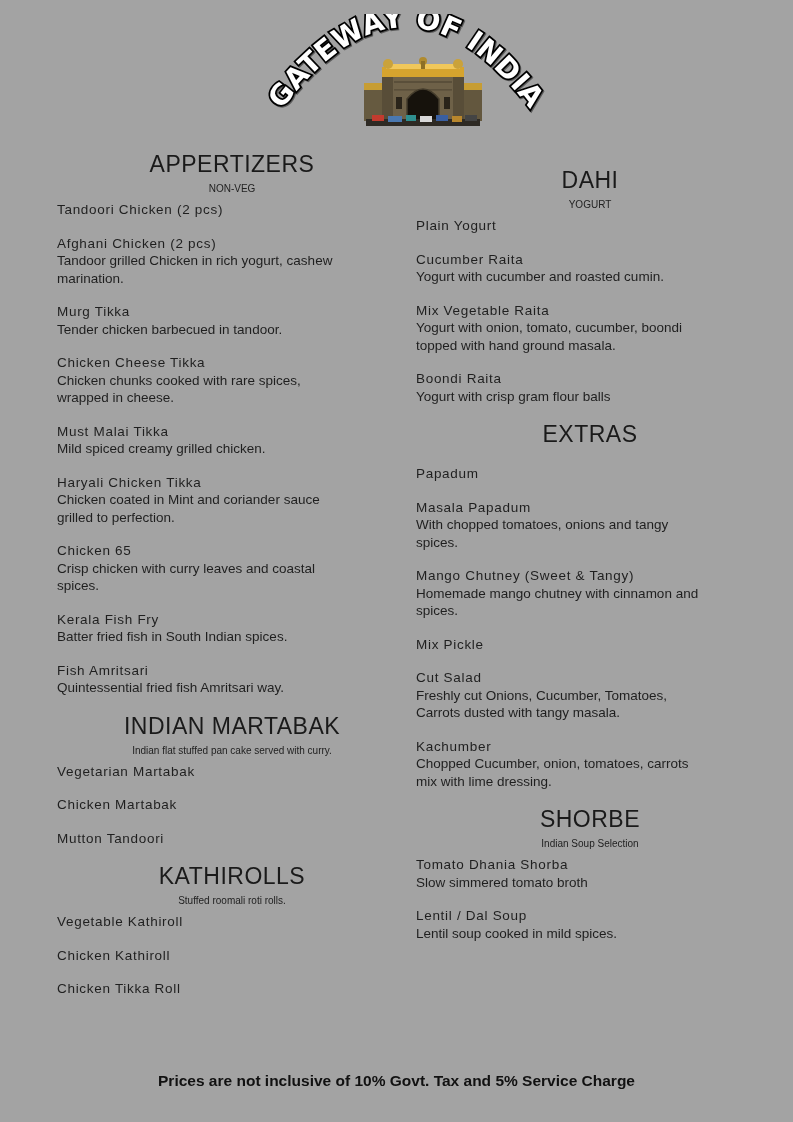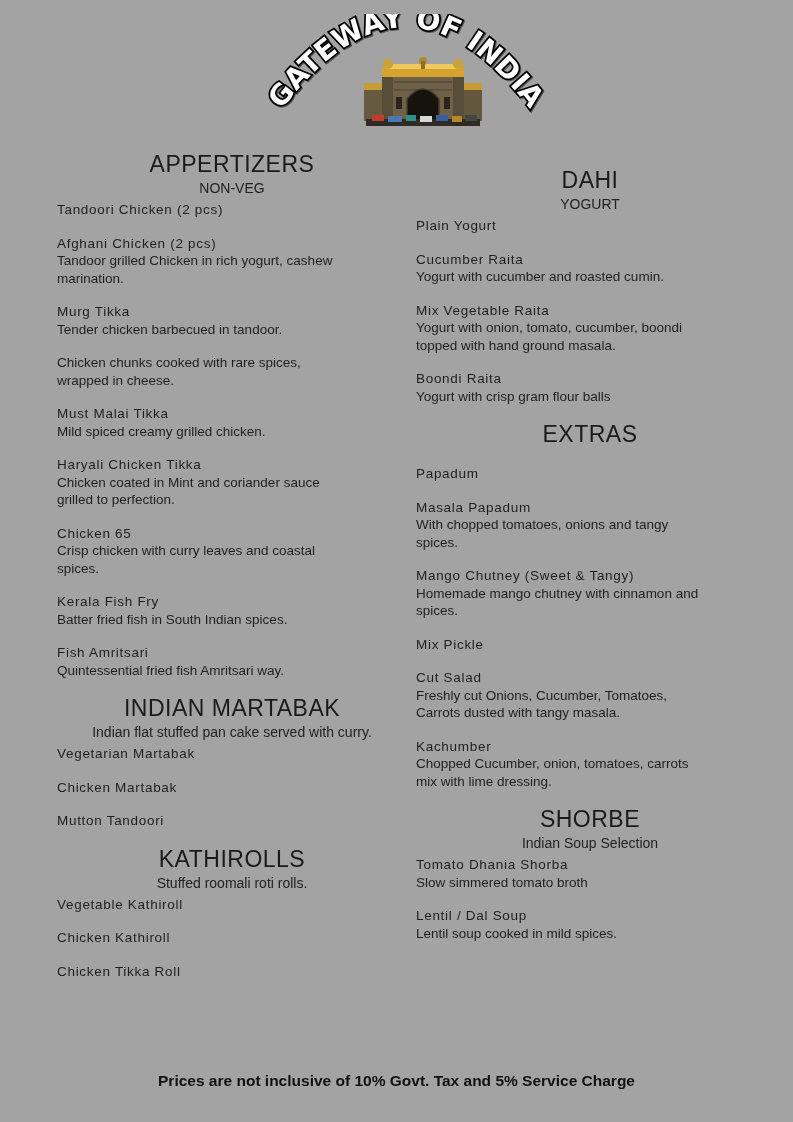"NON-VEG" .section-subtitle { font-size: 14px -> 10px }
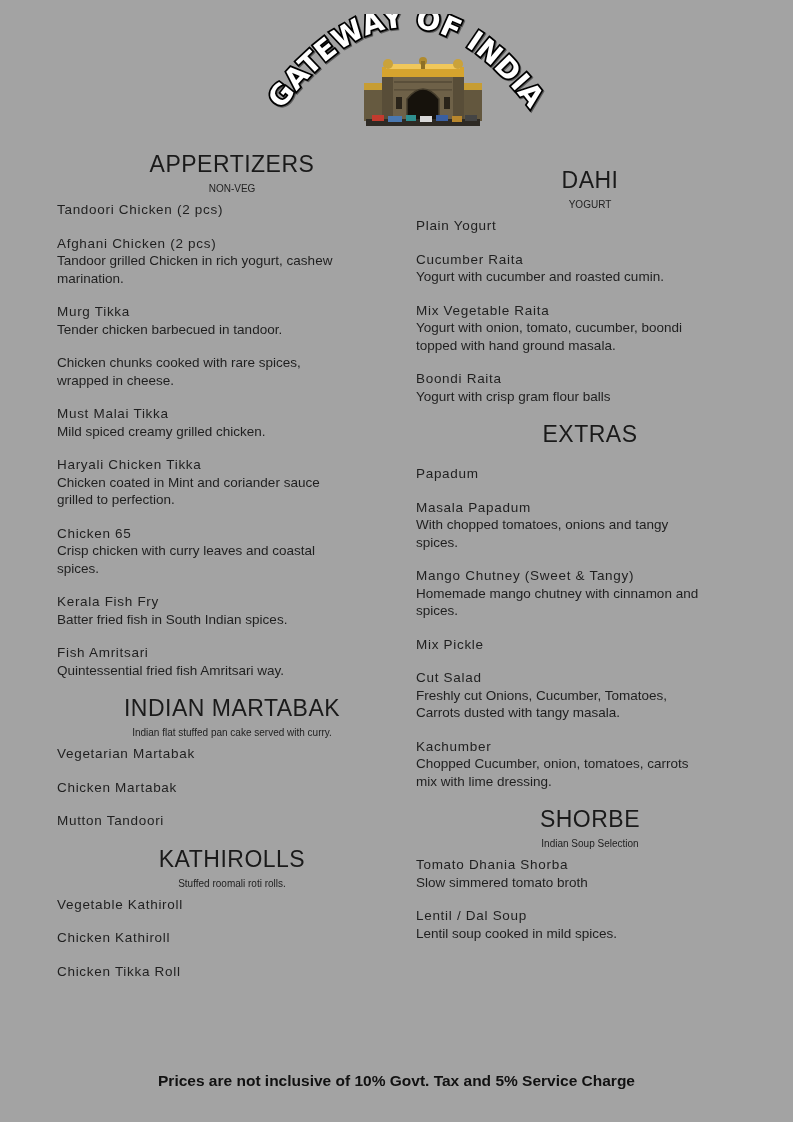"Chicken Cheese Tikka" div.item-name { html: none -> <div>Chicken Cheese Tikka</div> }
